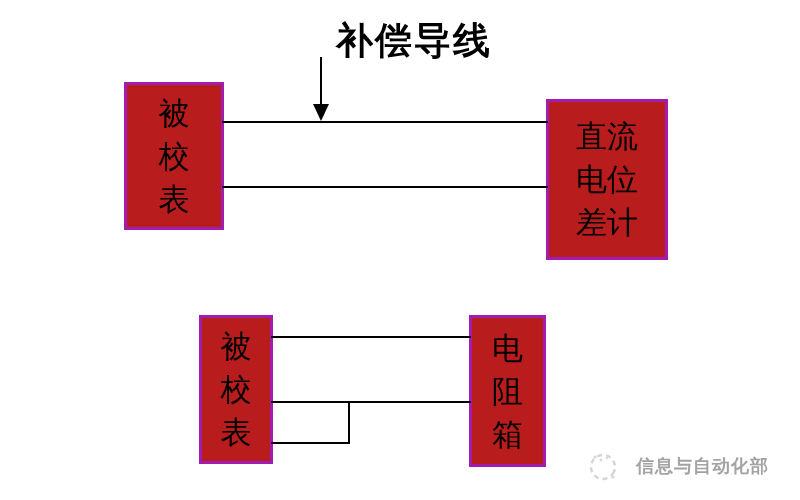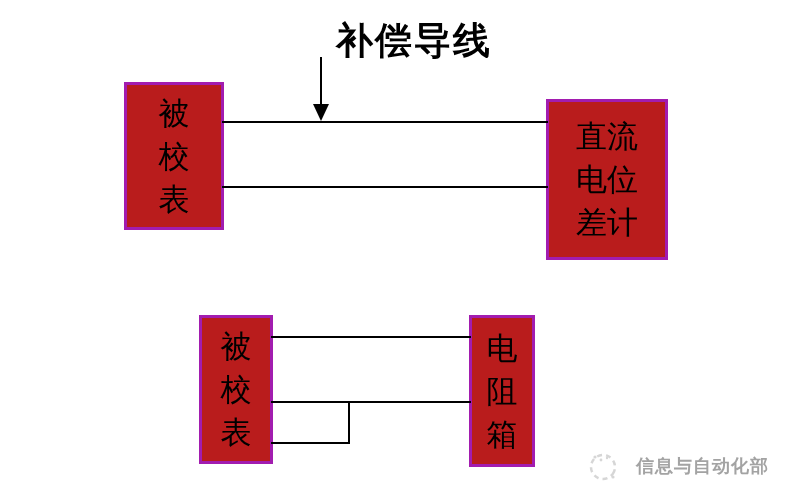"电阻箱" .box-br { width: 66px -> 77px }
